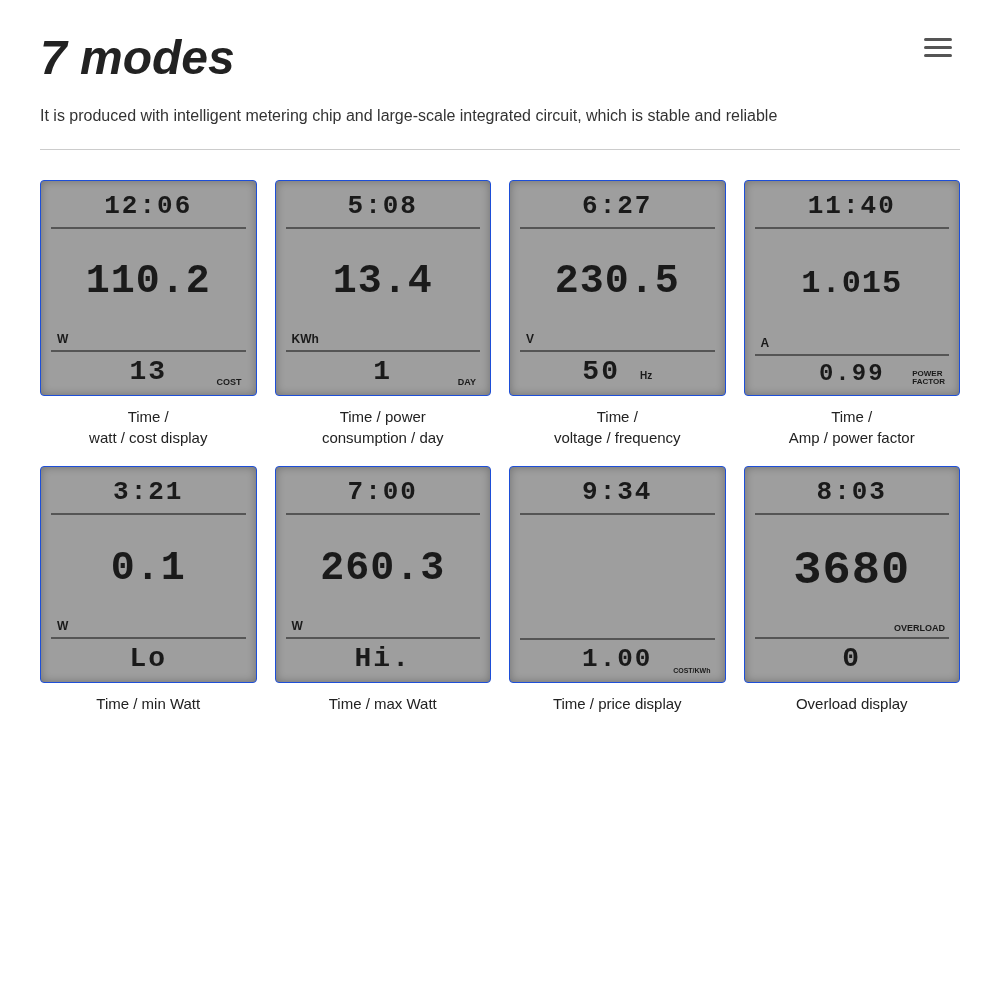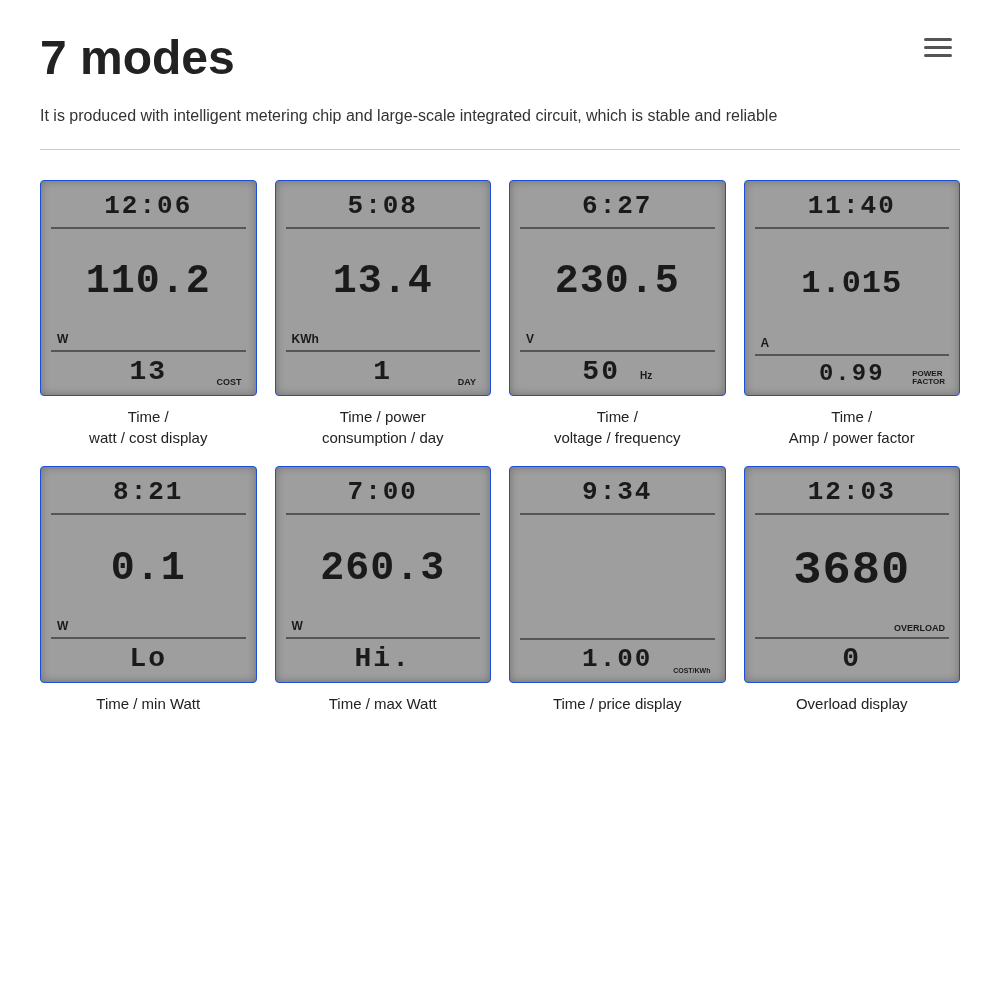"7 modes" .header { font-style: none -> italic }
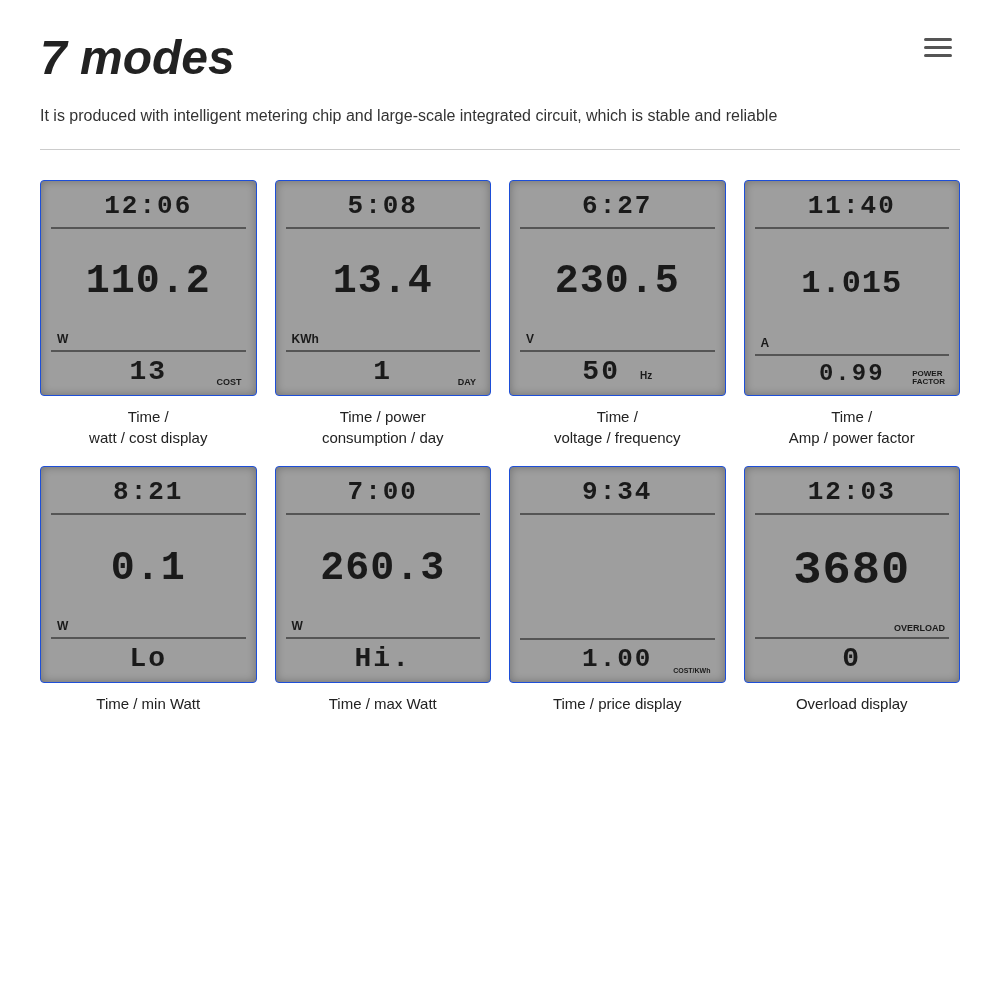"8:21" div.display-time { text: 8:21 -> 3:21 }
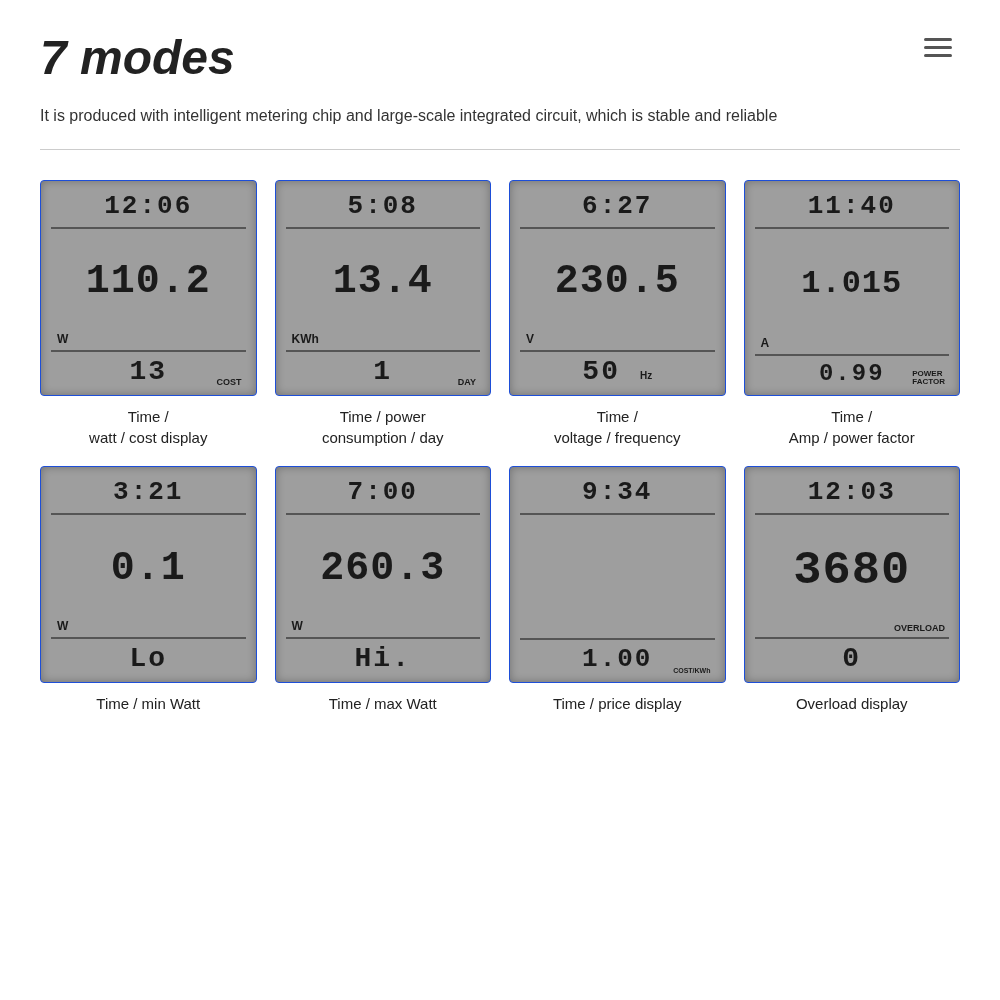"12:03" div.display-time { text: 12:03 -> 8:03 }
